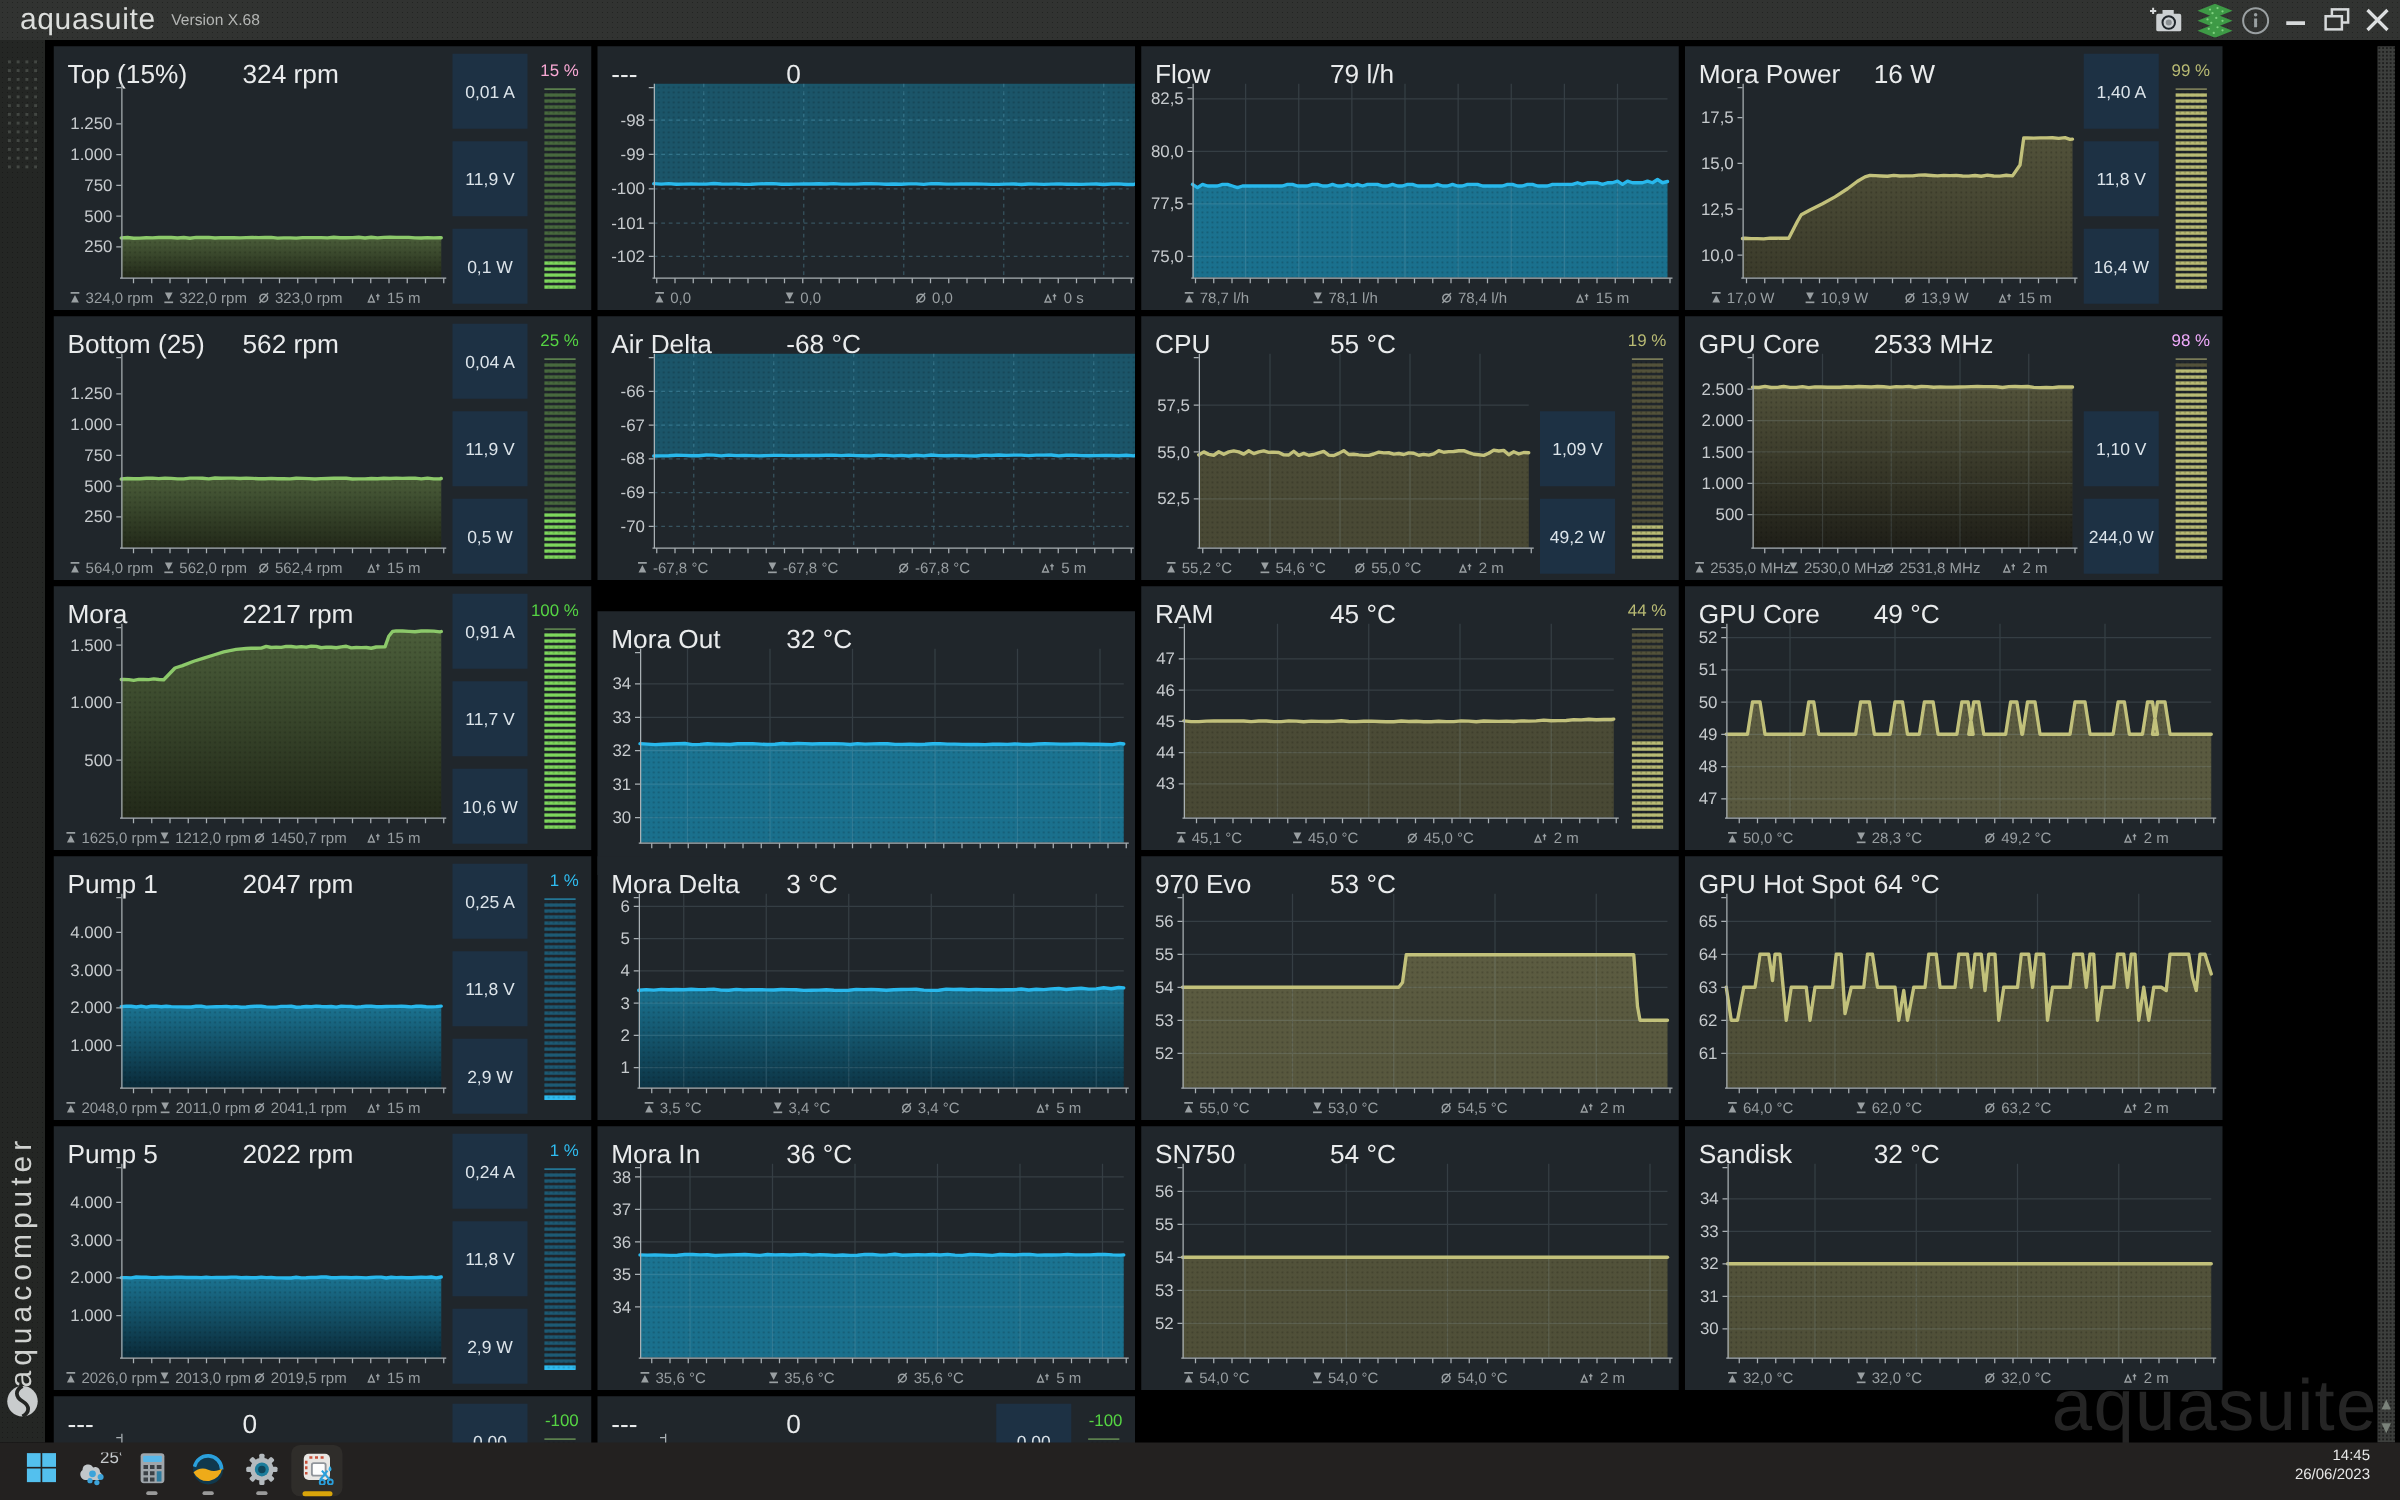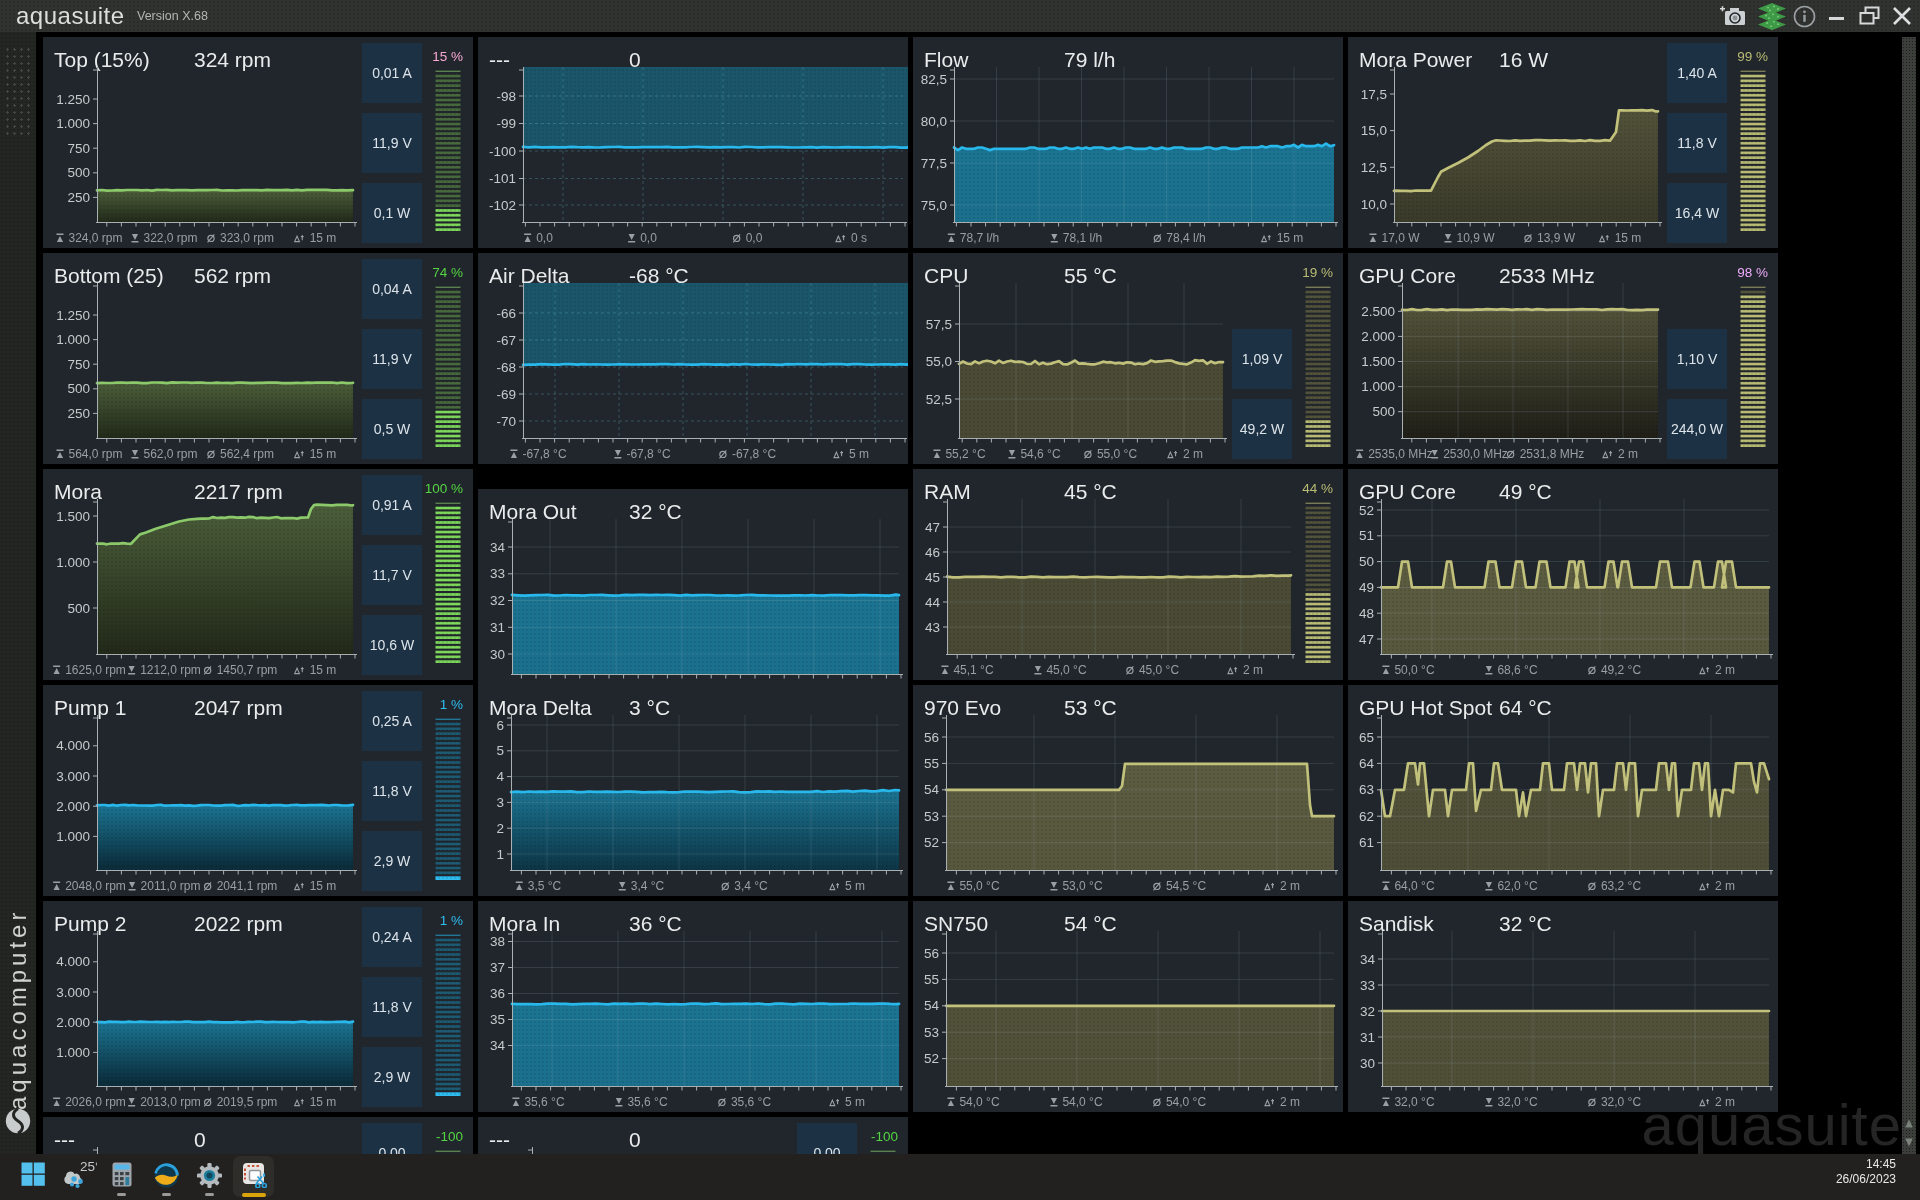"74 %" div.glbl { text: 74 -> 25 }
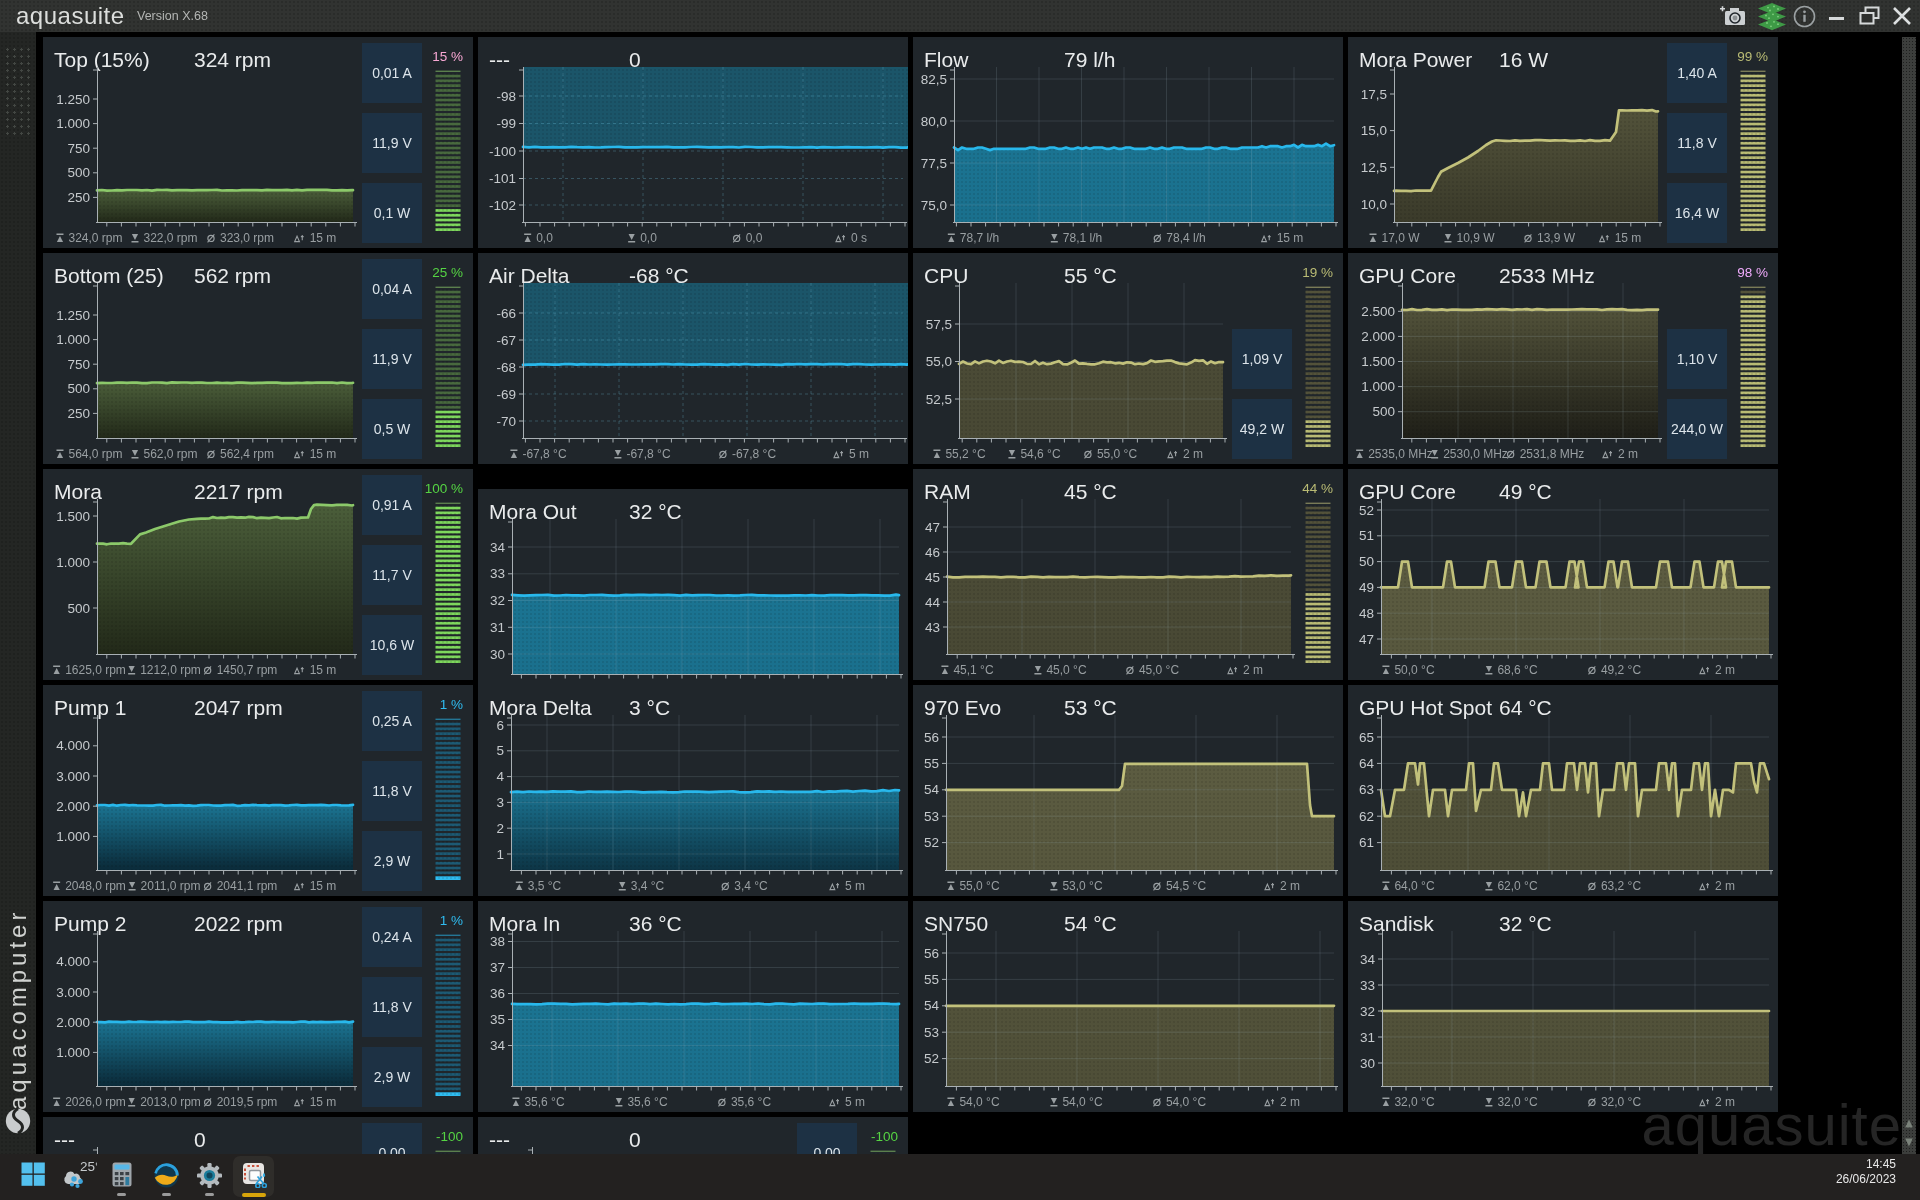"68,6 °C" span { text: 68,6 -> 28,3 }
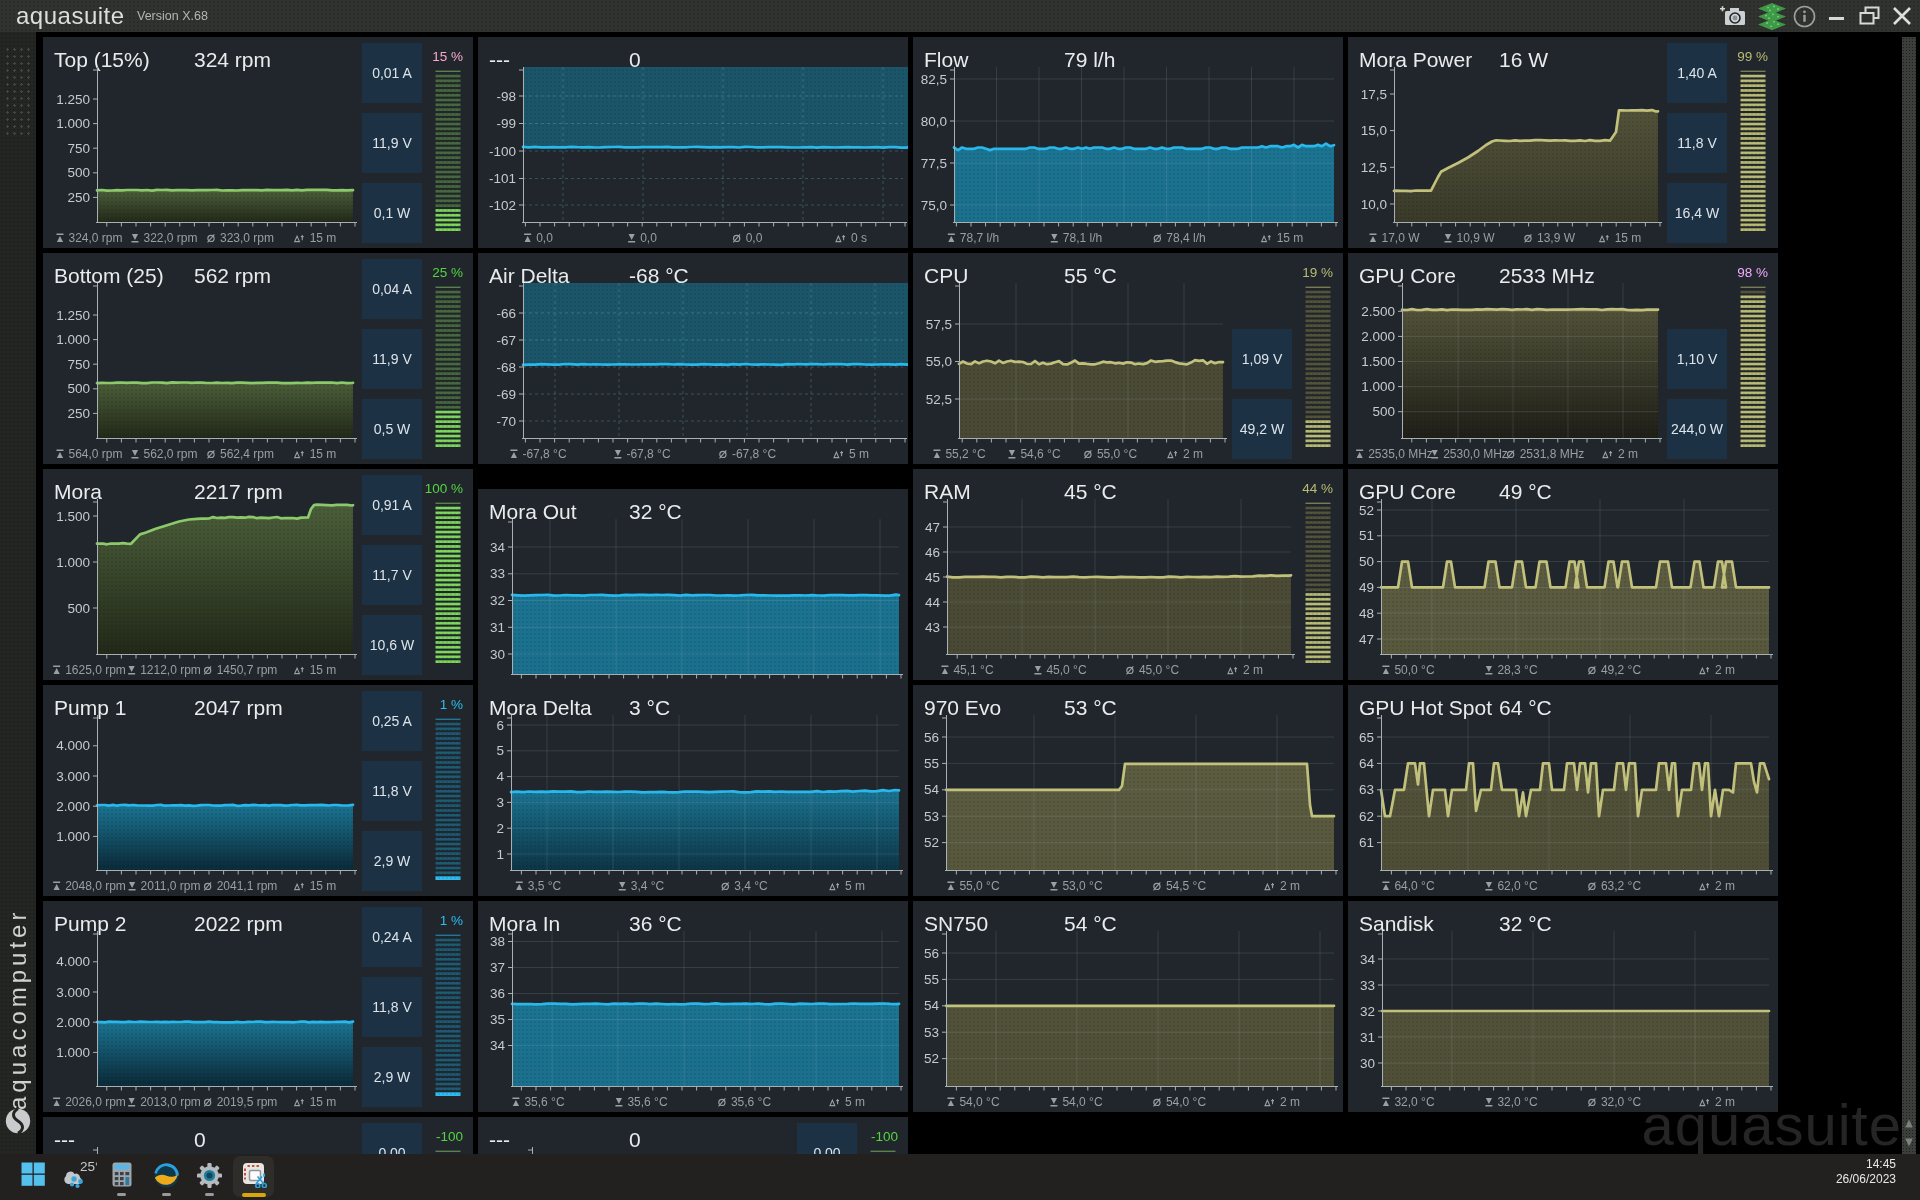"Pump 2" div.tt { text: 2 -> 5 }
